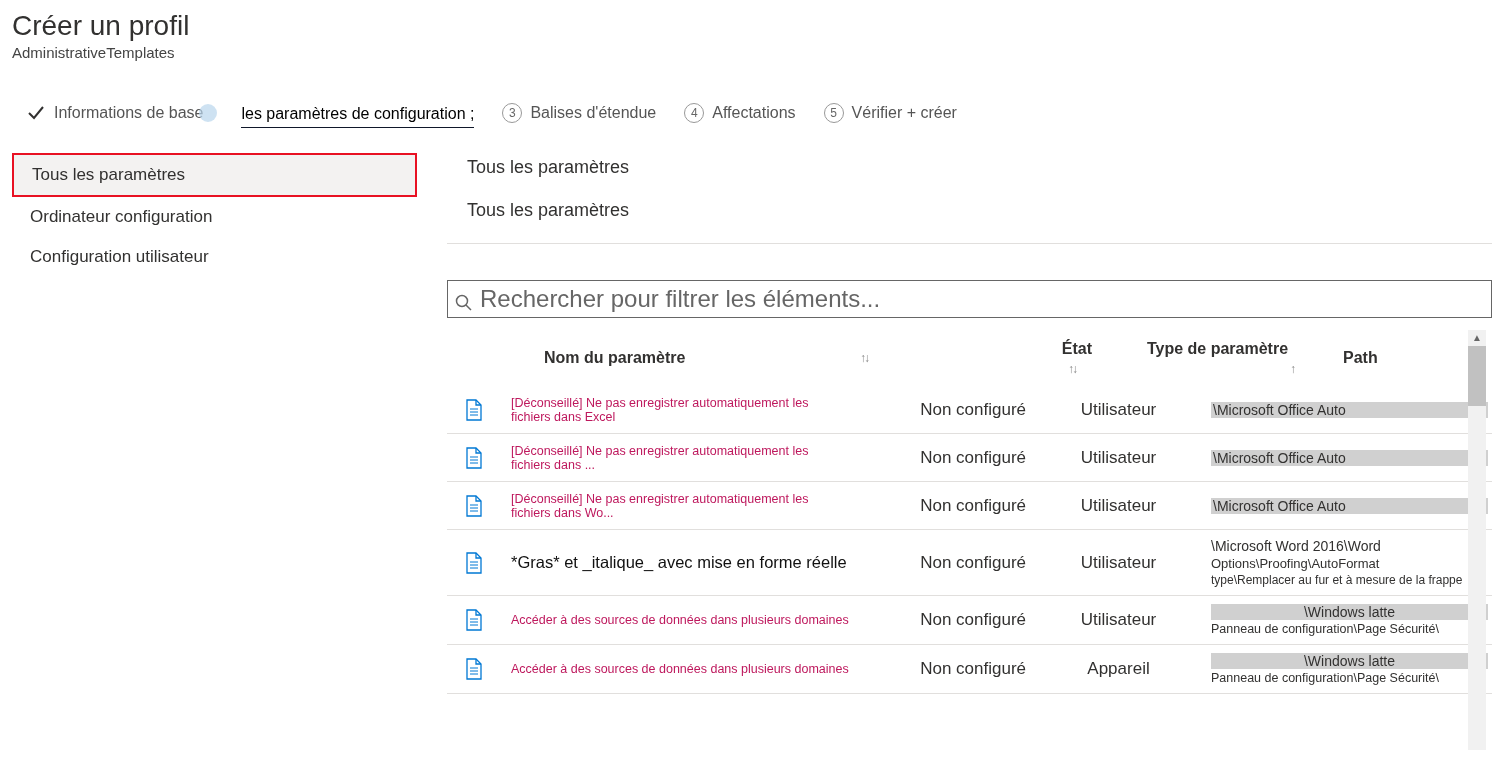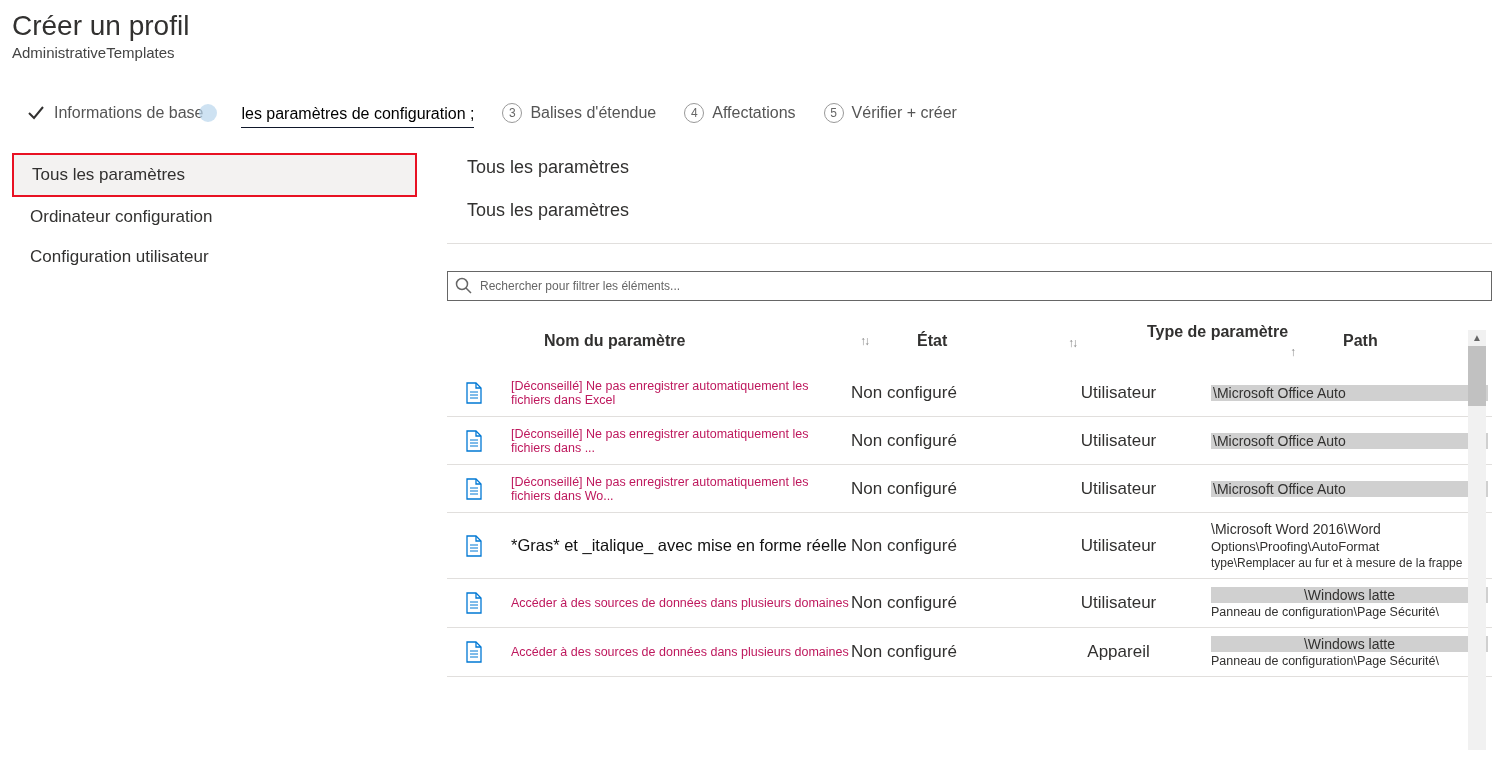"Rechercher pour filtrer les éléments..." .search { align-items: center -> flex-end; font-size: 12px -> 24px; margin-top: 27px -> 36px }
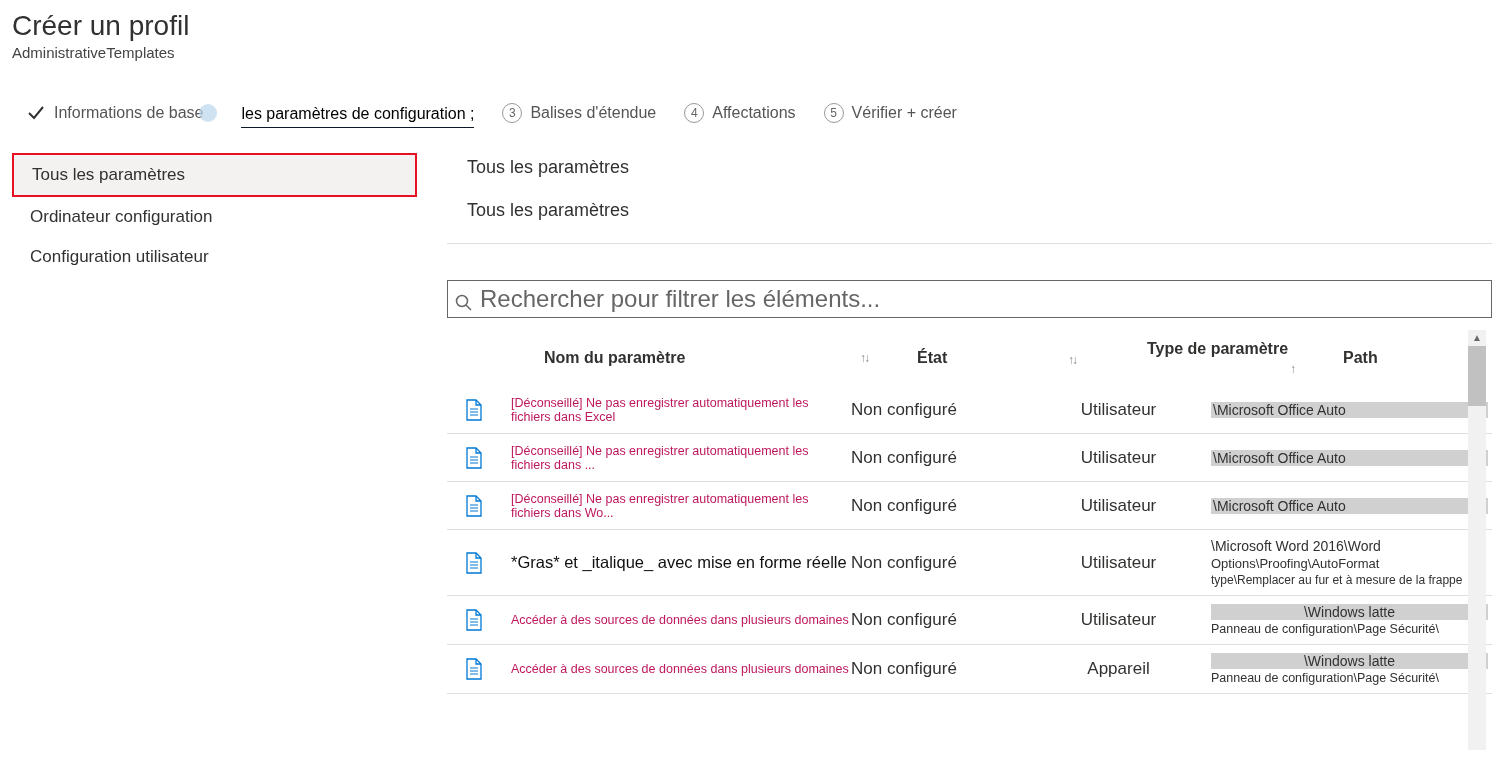"État" .col-state { flex-direction: none -> column }
